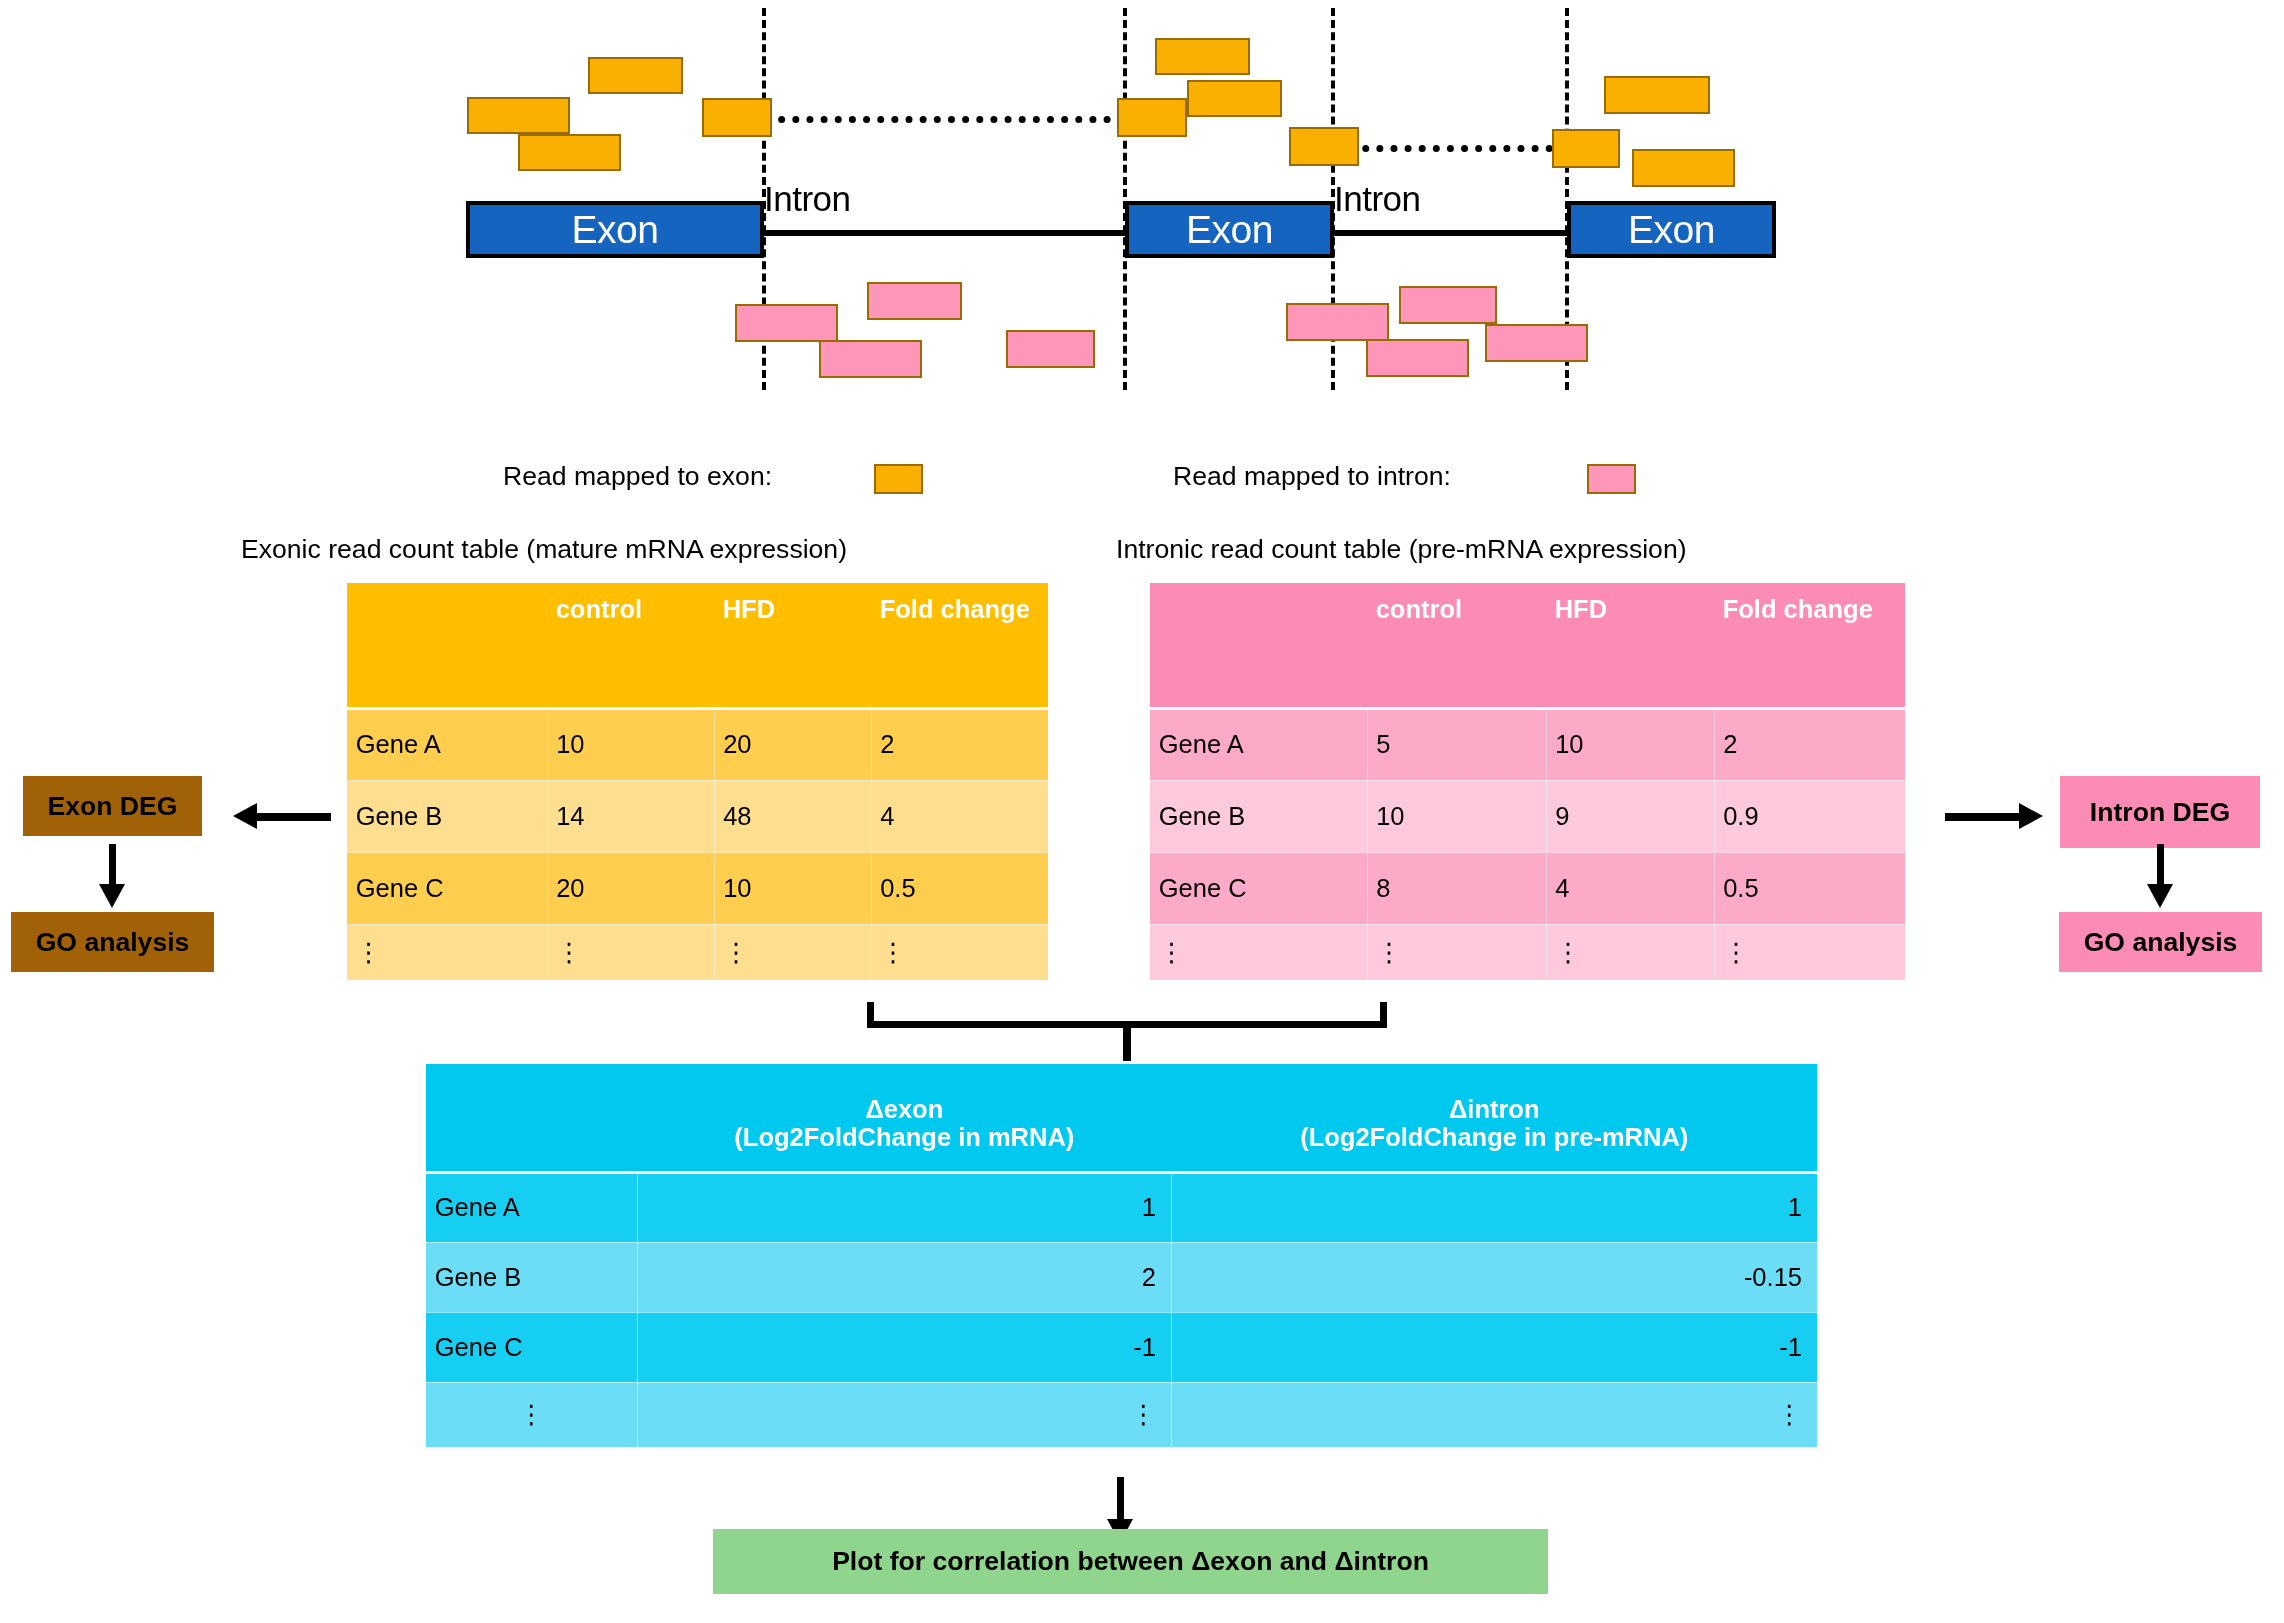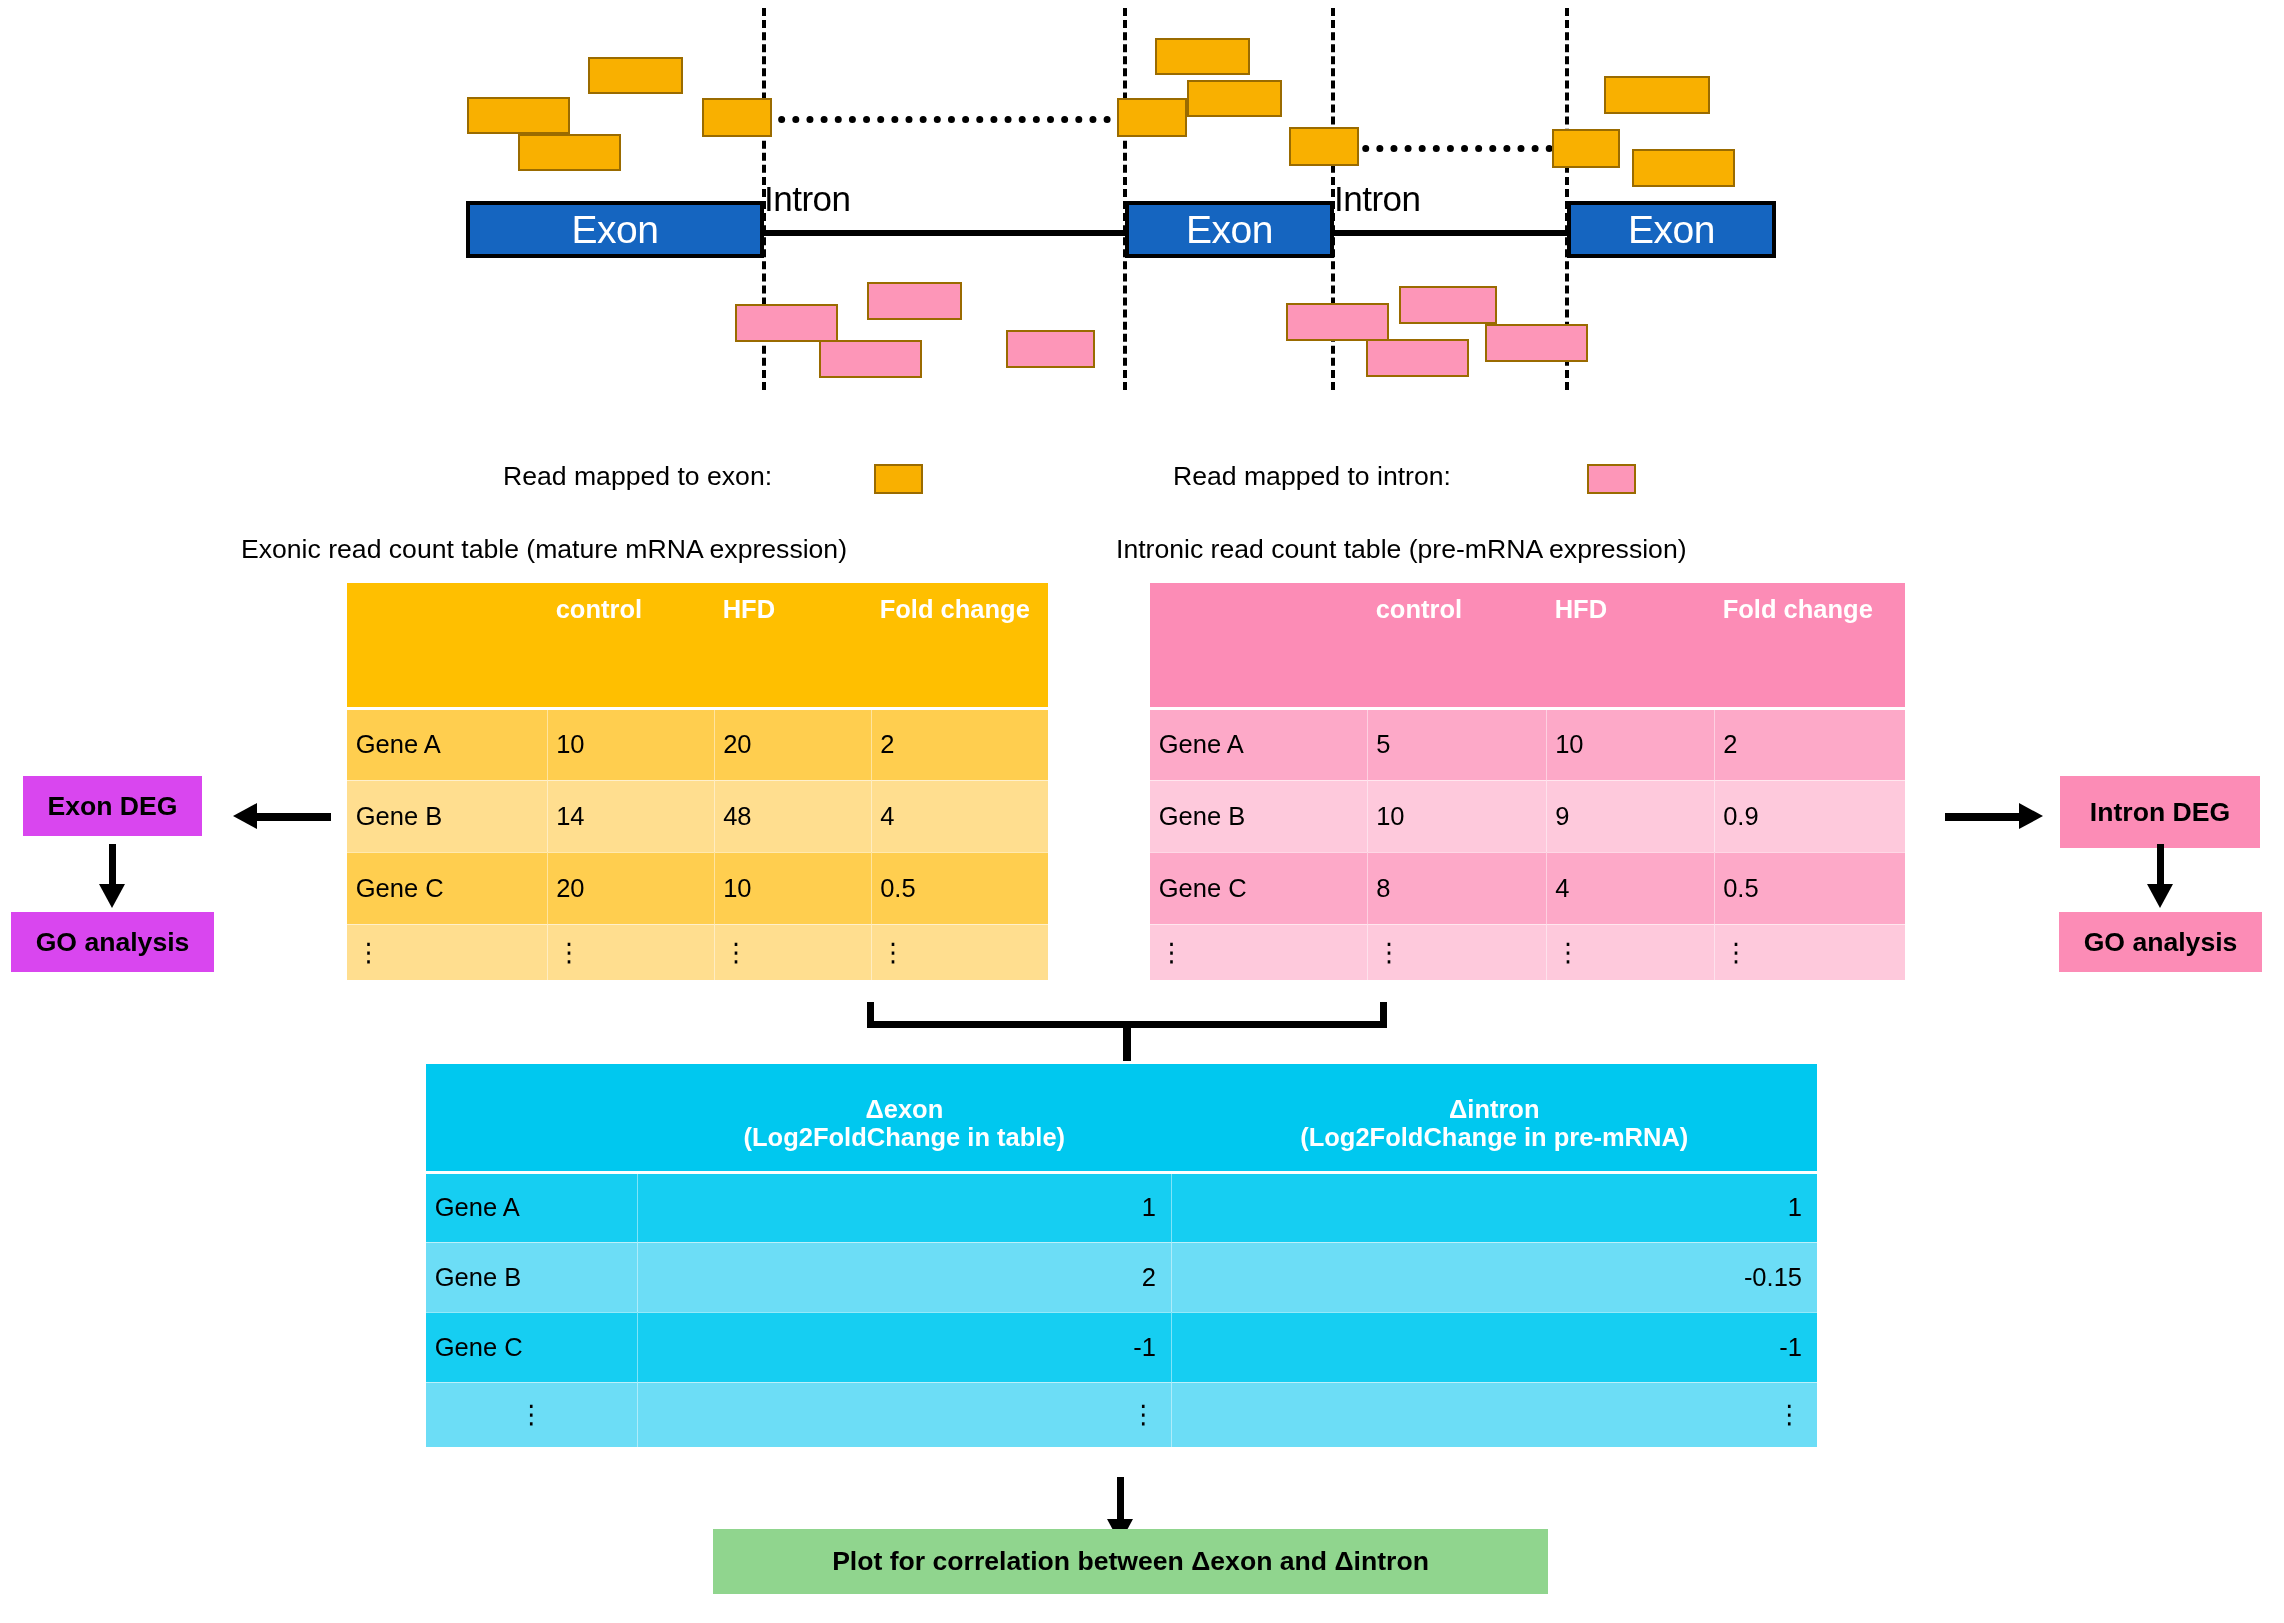"Exon DEG" .fb-orange { background: #d946ef -> #a16207 }
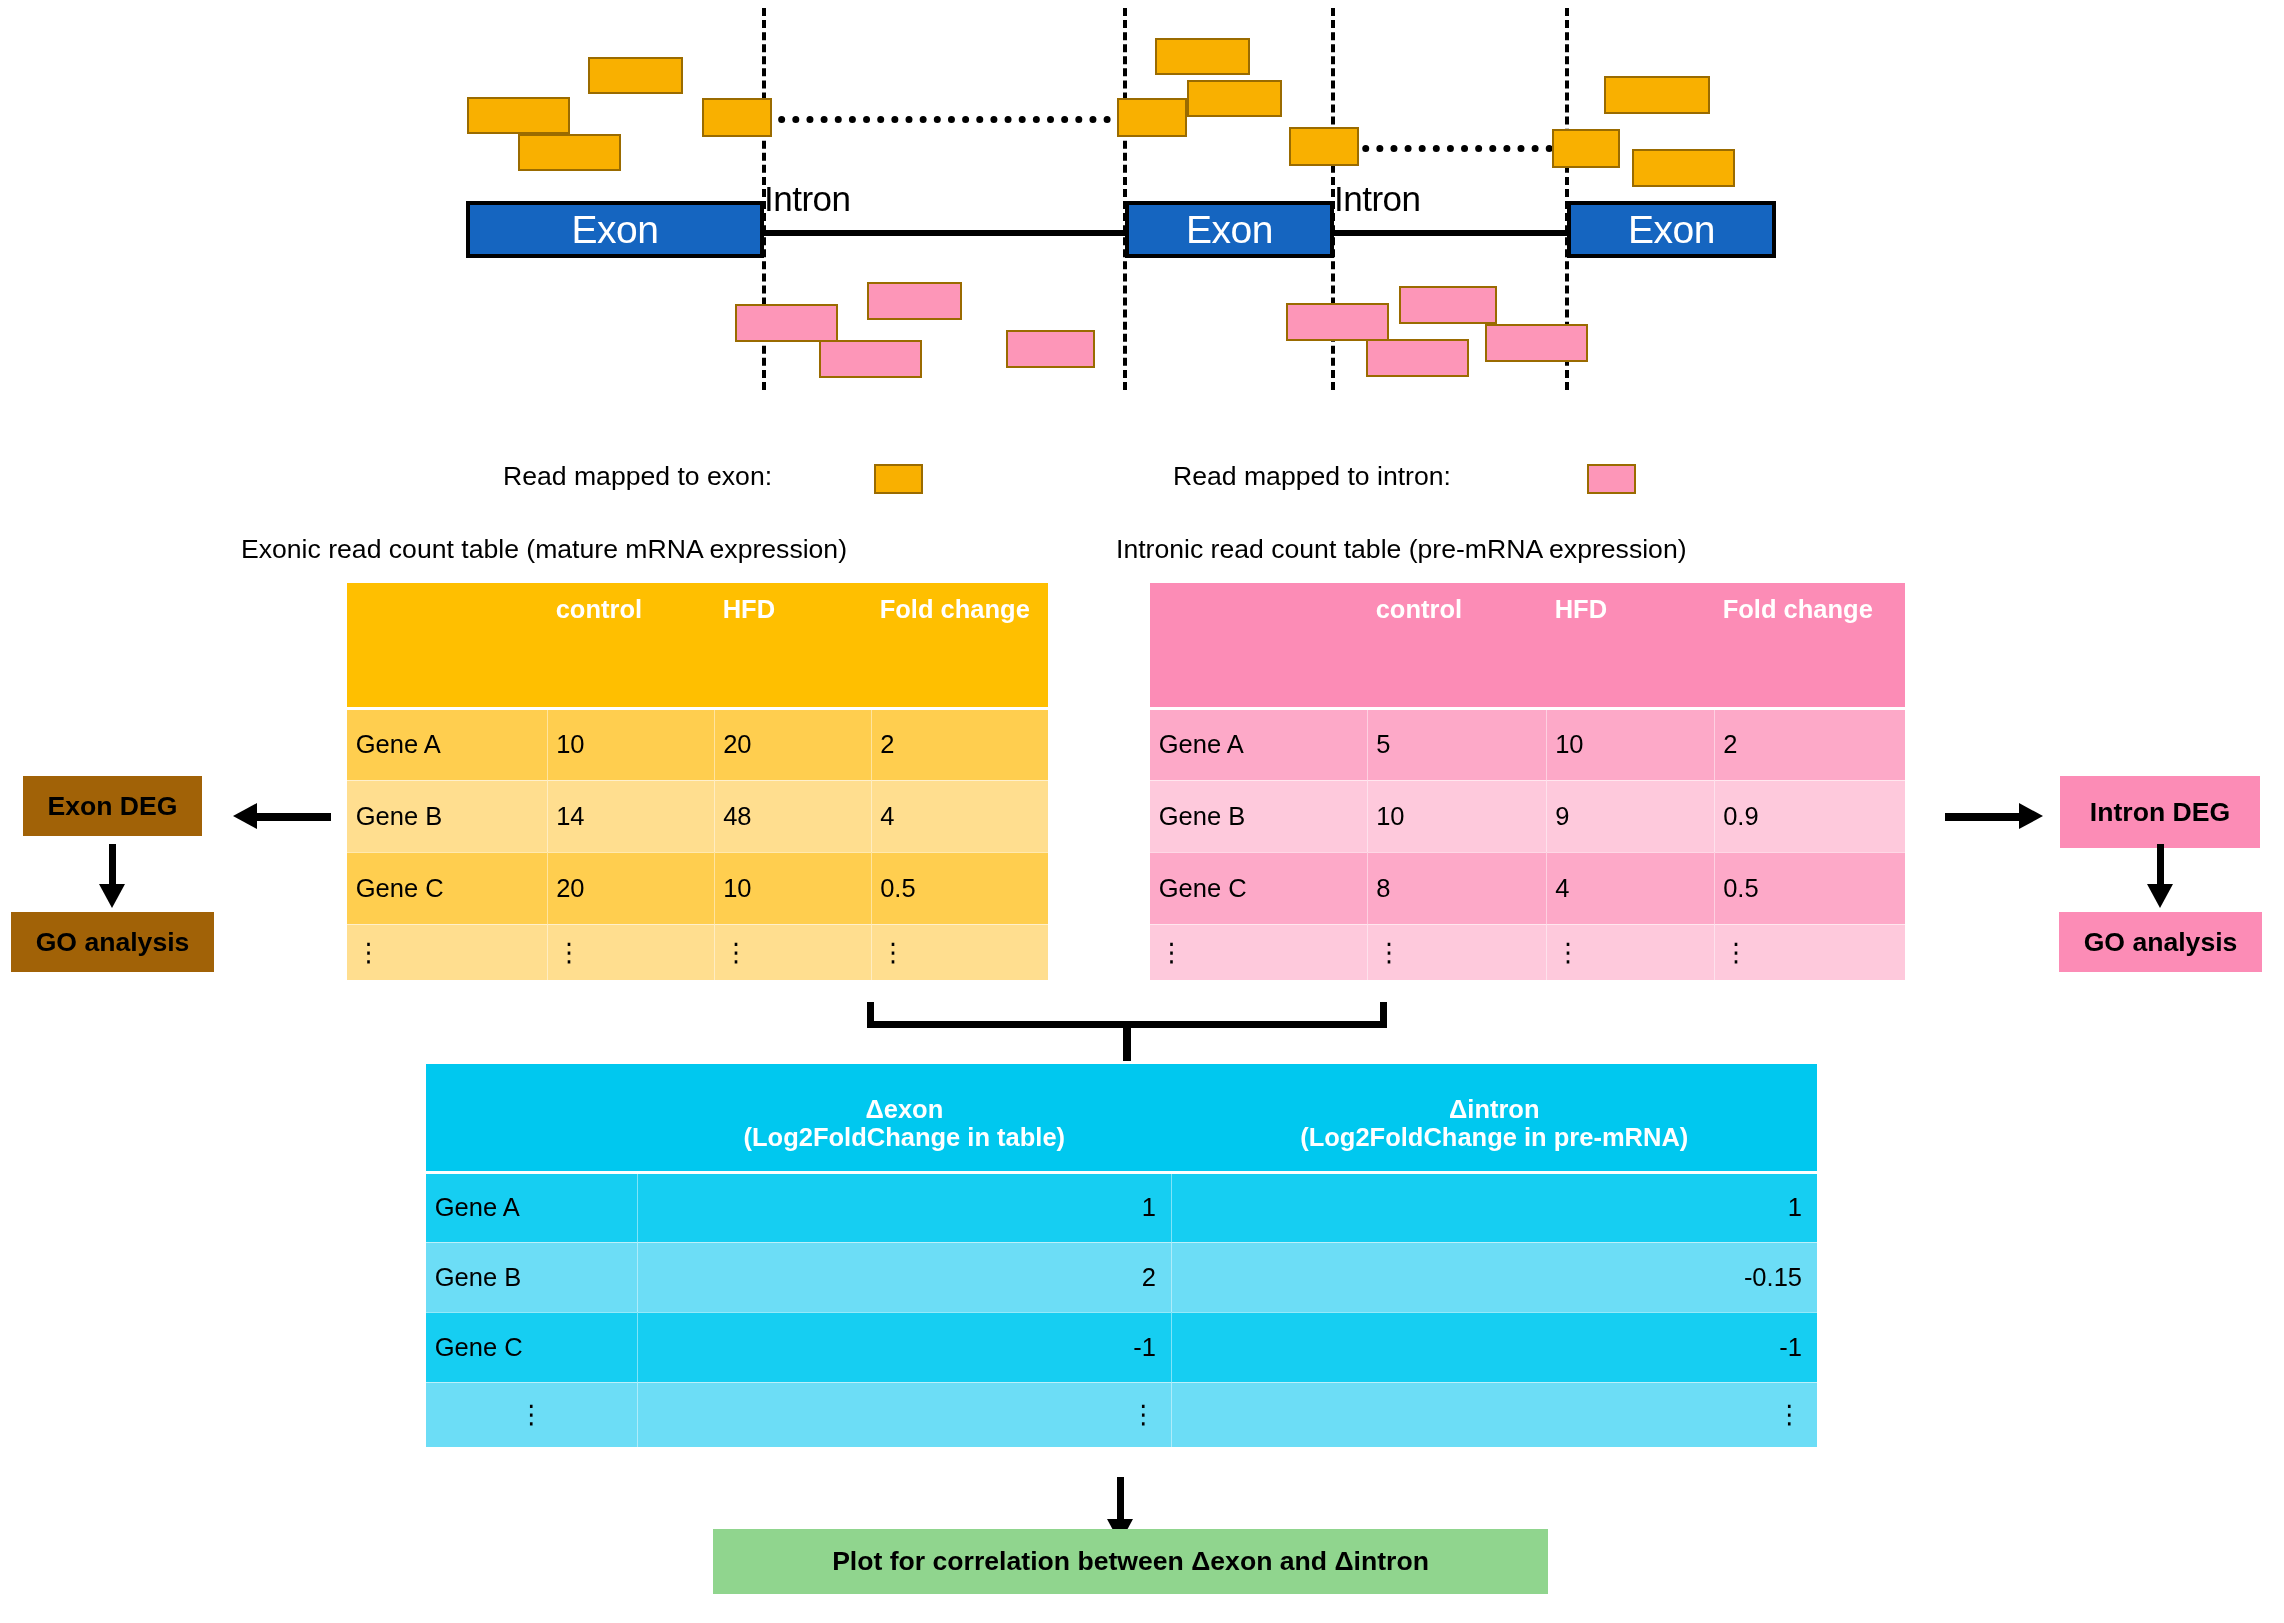"(Log2FoldChange in table)" div { text: table -> mRNA }
